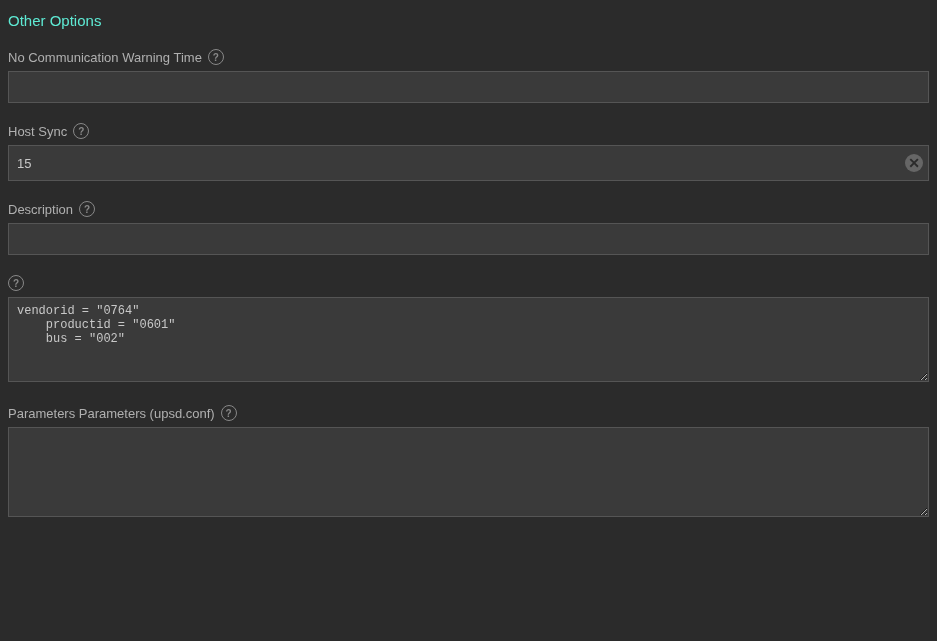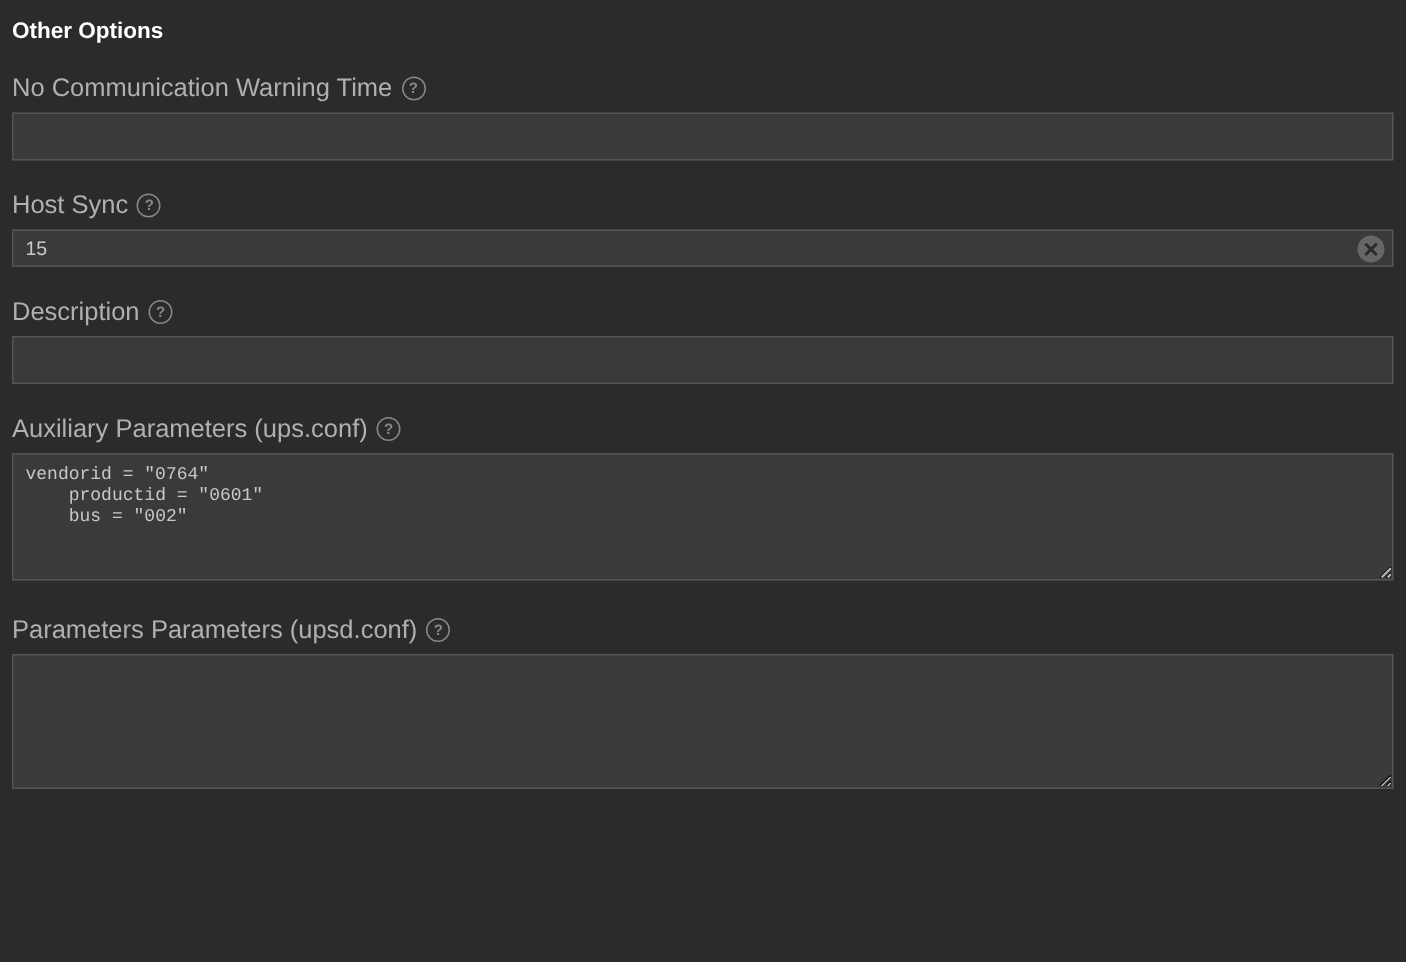"Other Options" .section-title { color: #ffffff -> #5eead4; font-weight: 700 -> 400 }
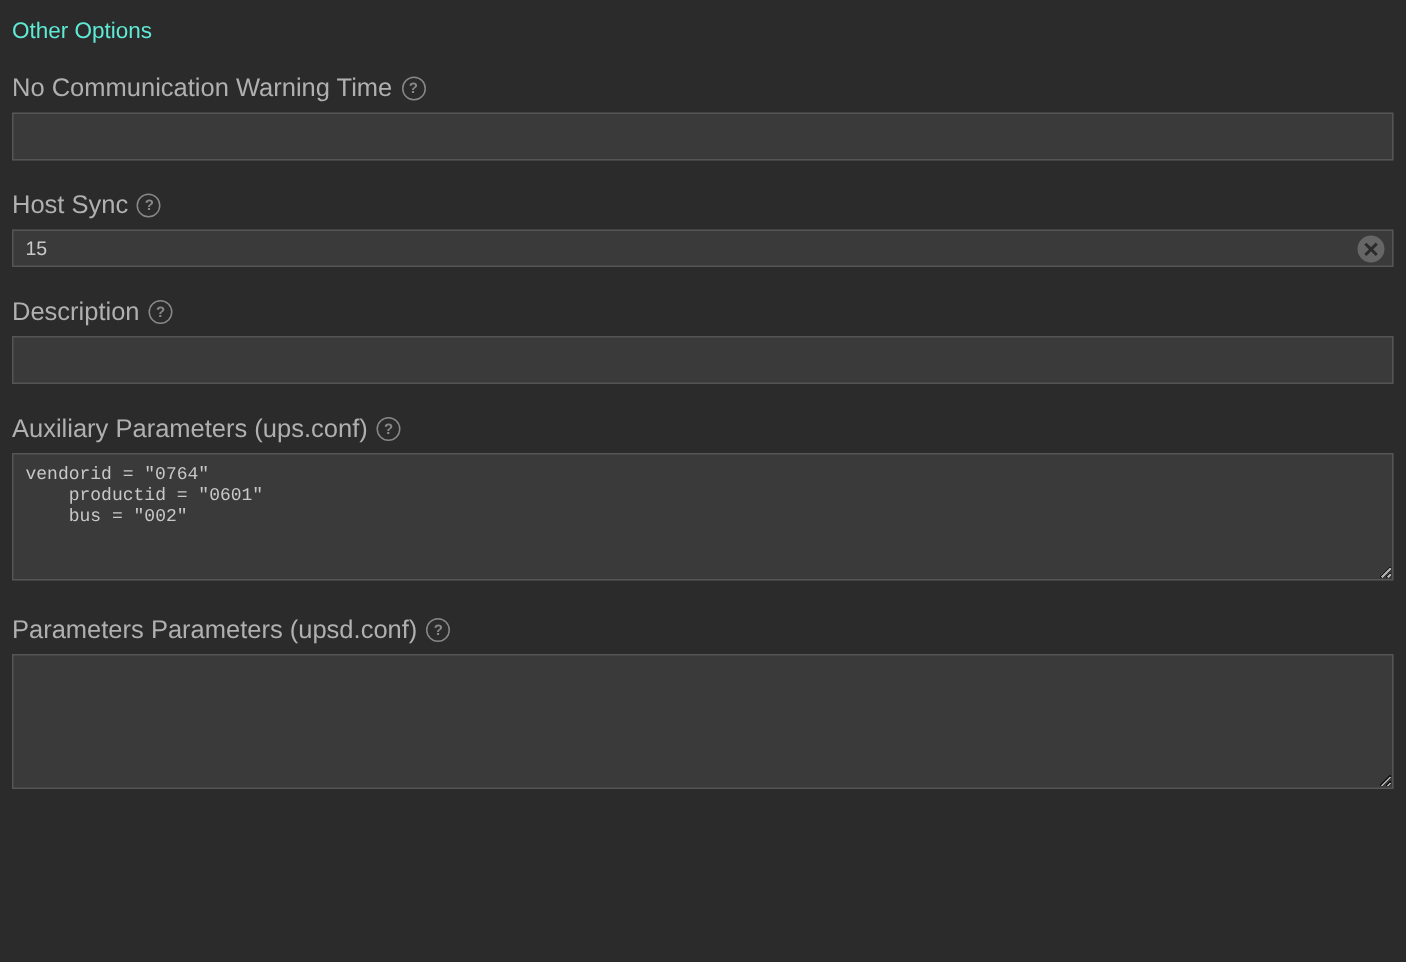"No Communication Warning Time" .field-label { font-size: 17px -> 13px }
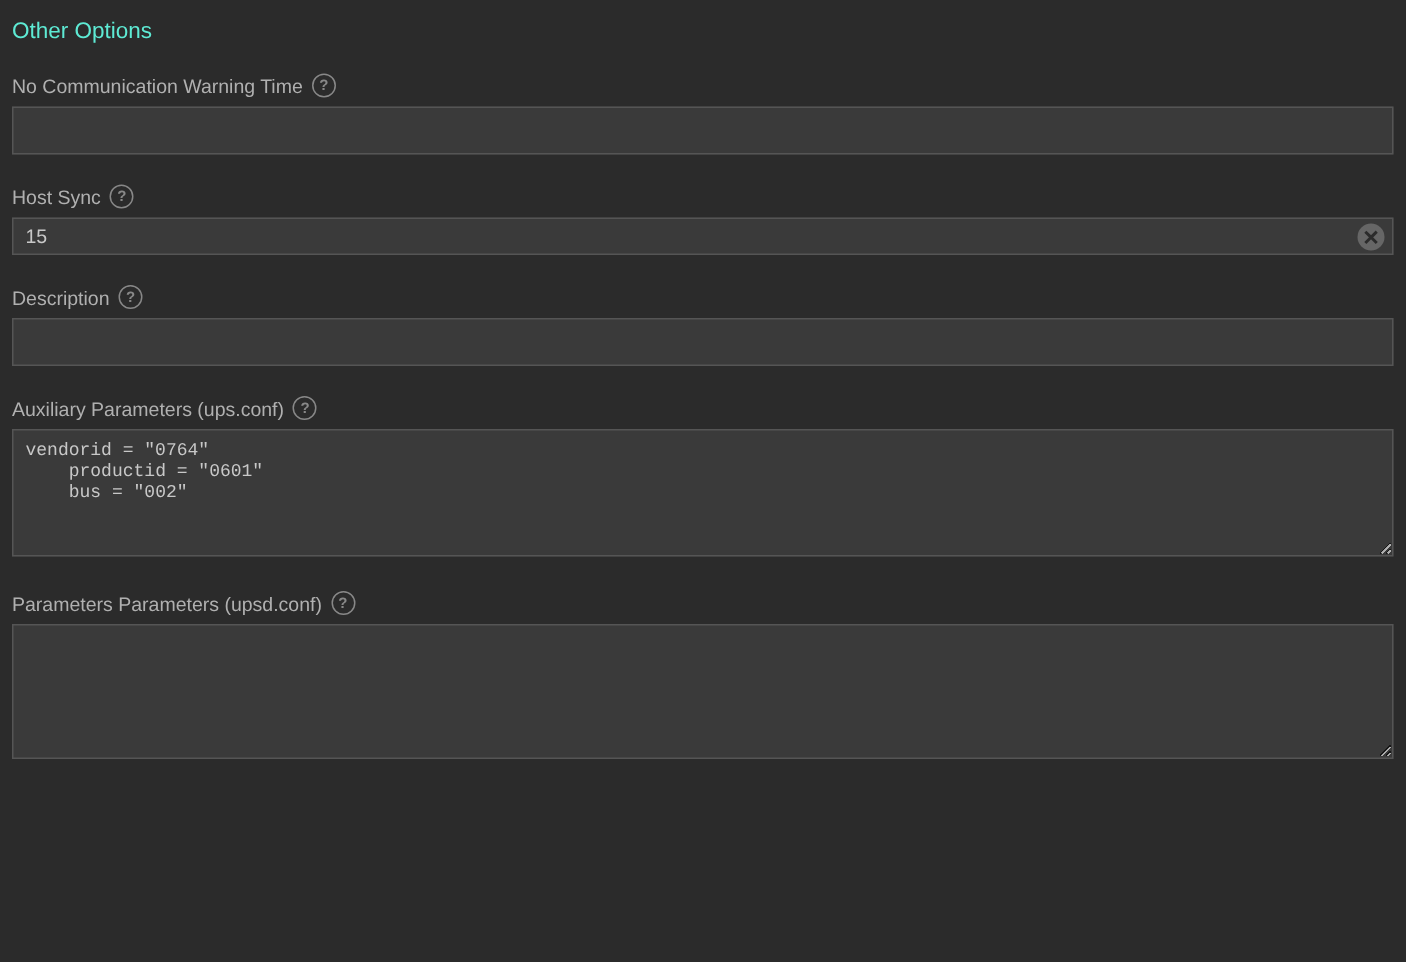"15" .field-input-with-clear input { height: 25px -> 36px }
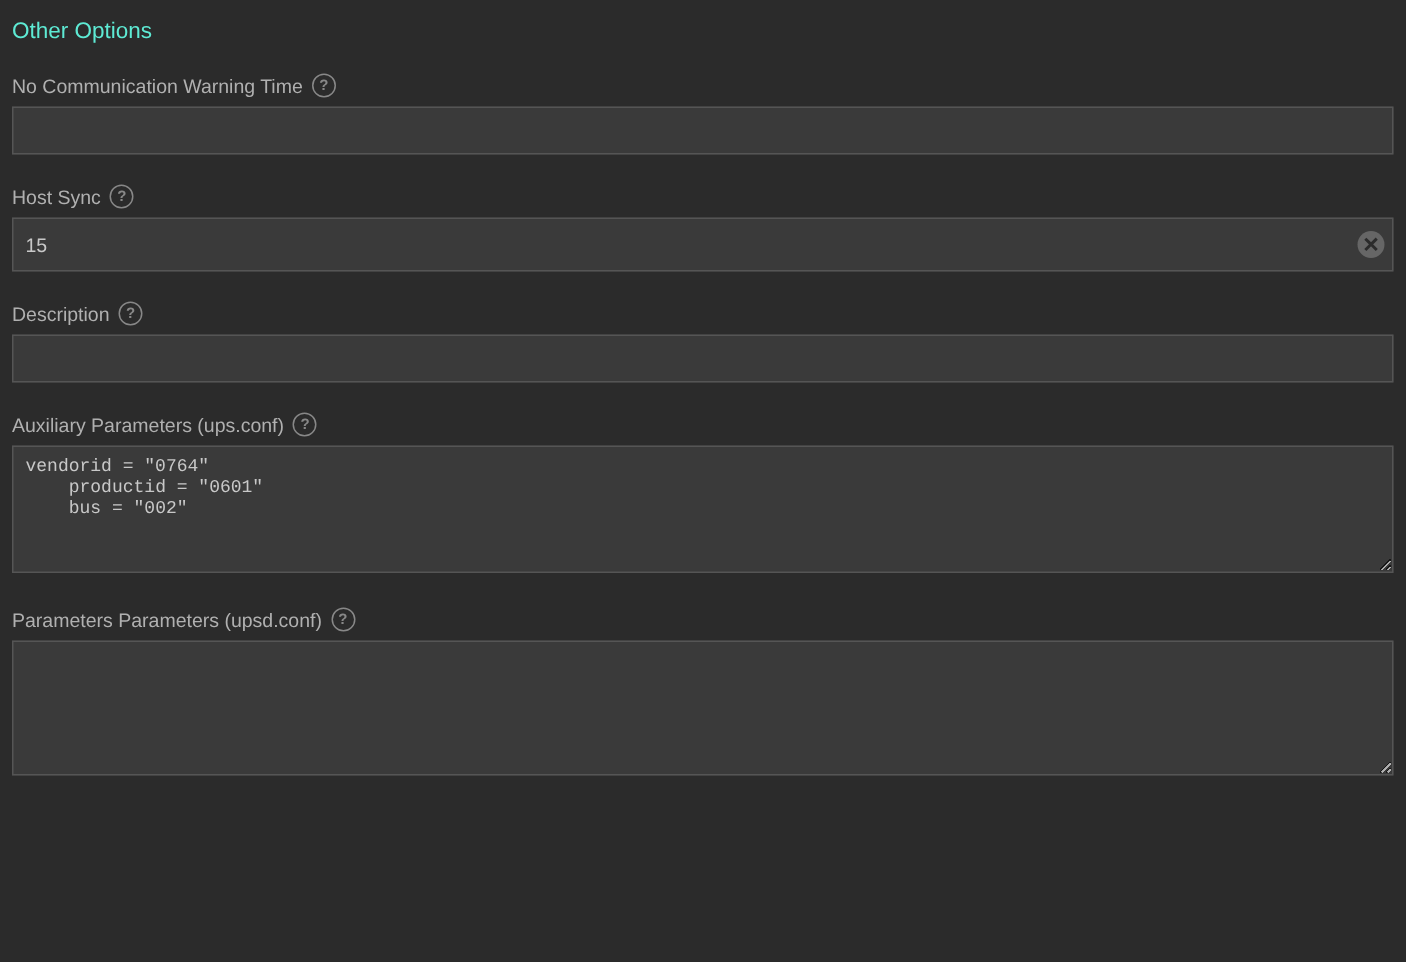"Auxiliary Parameters (ups.conf)" span.field-label { html: <span>Auxiliary Parameters (ups.conf)</span> -> none }
